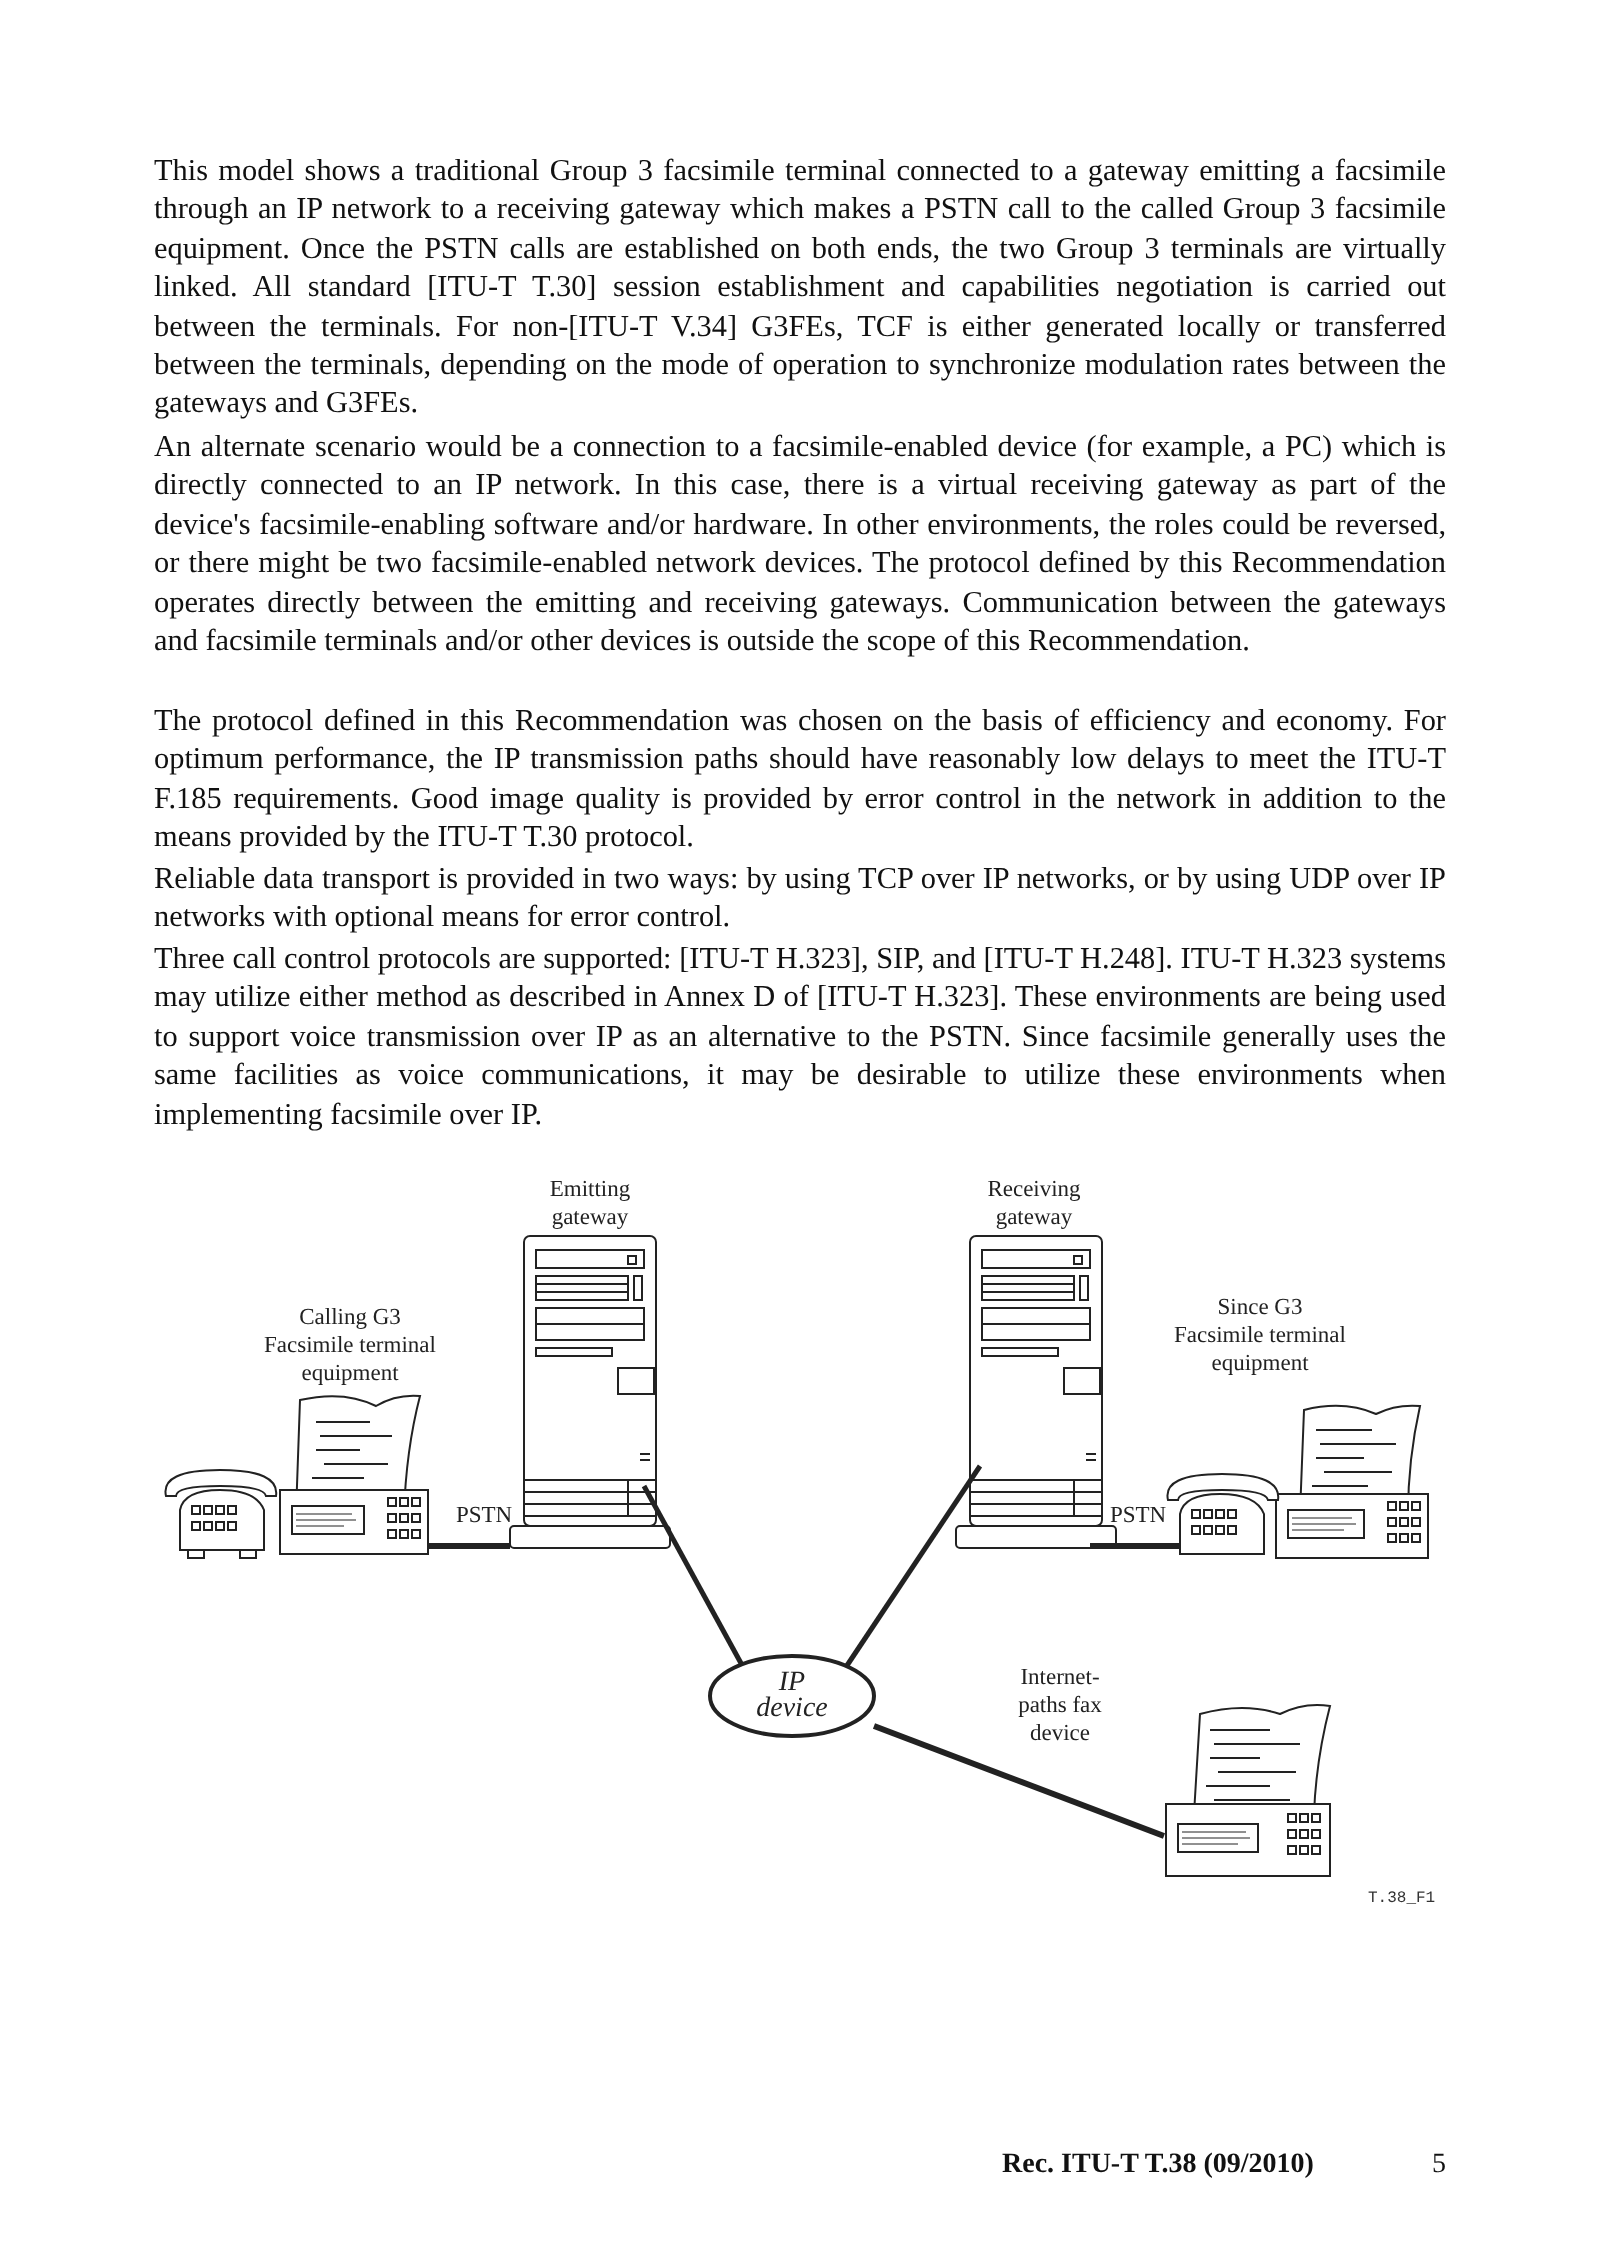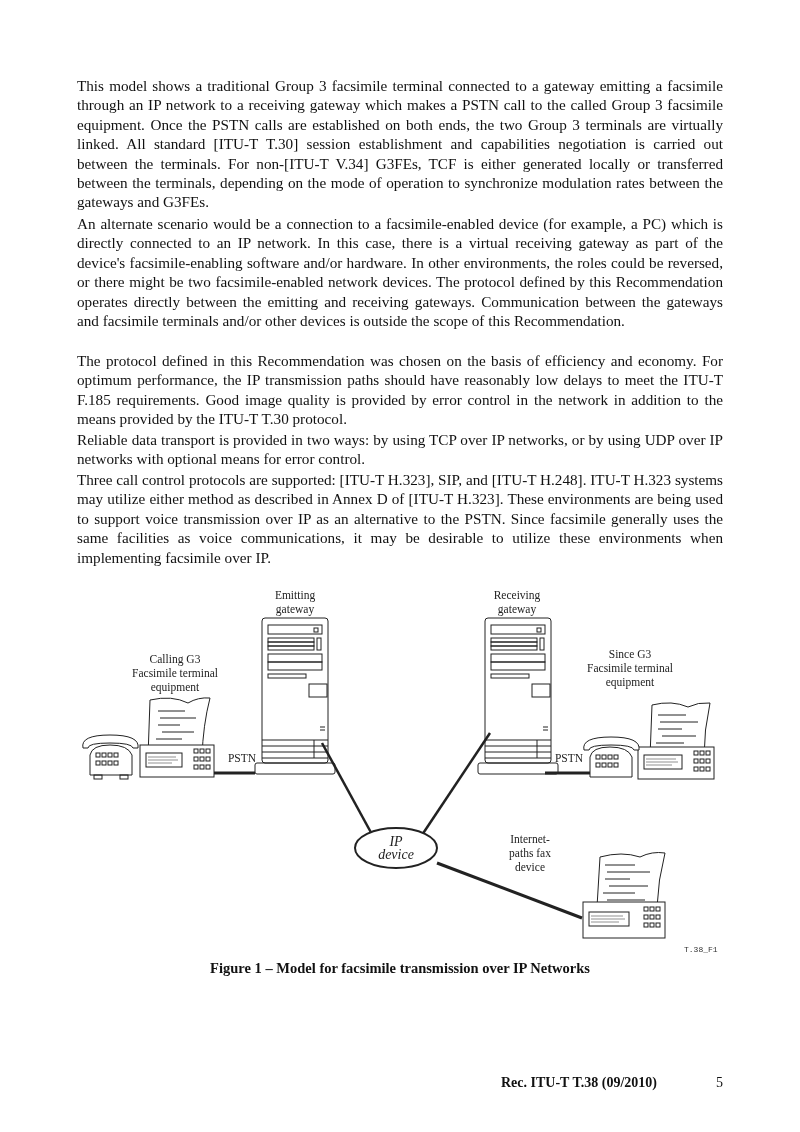"Figure 1 – Model for" div.caption { html: <div>Figure 1 – Model for facsimile transmission over IP Networks</div> -> none }
